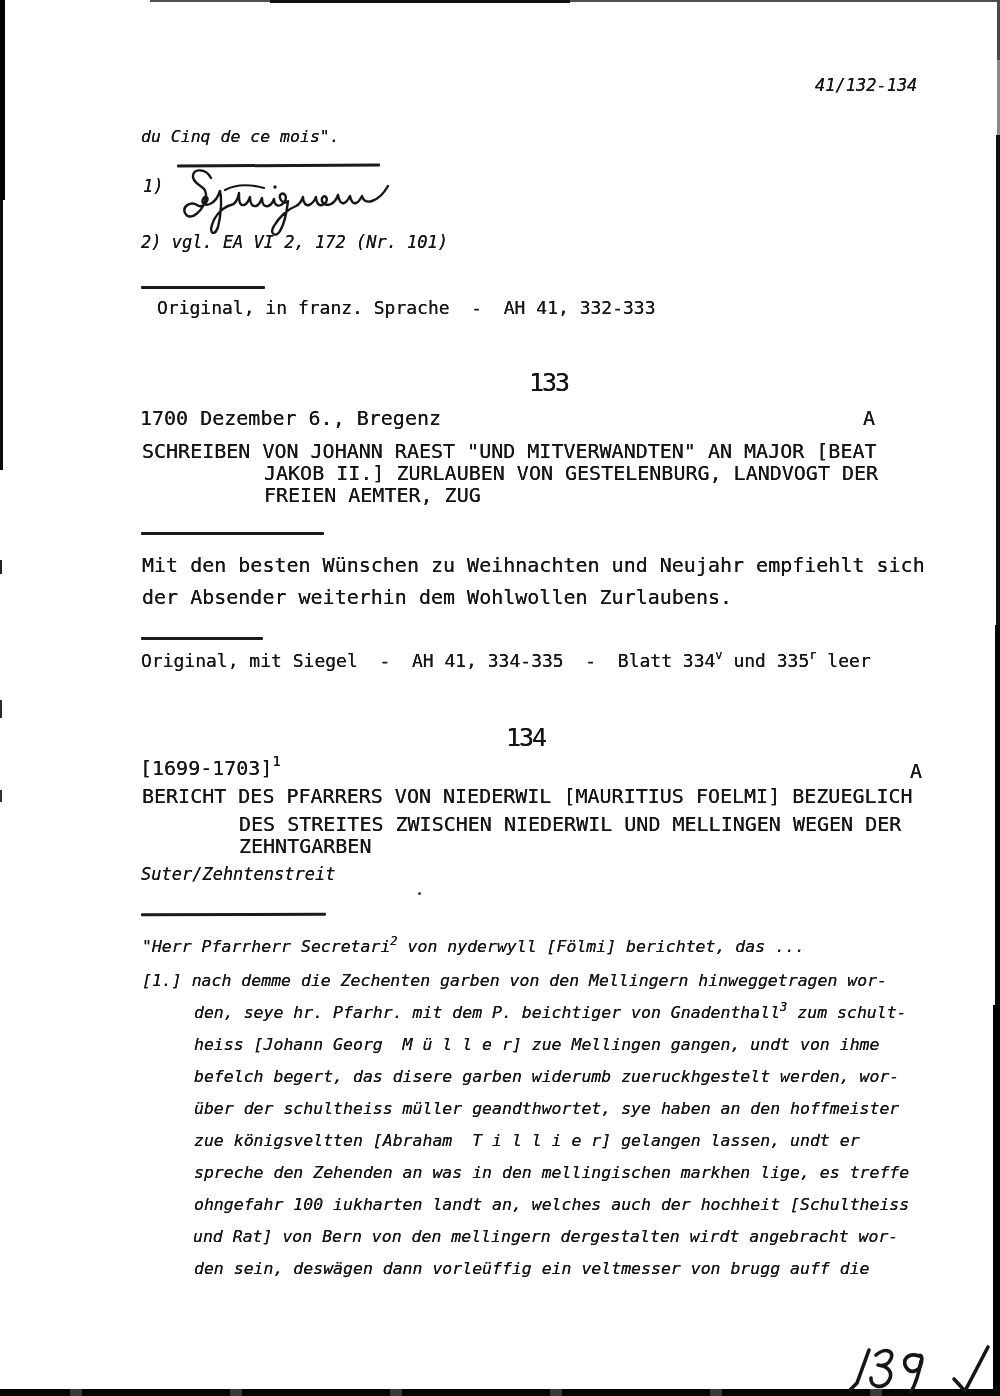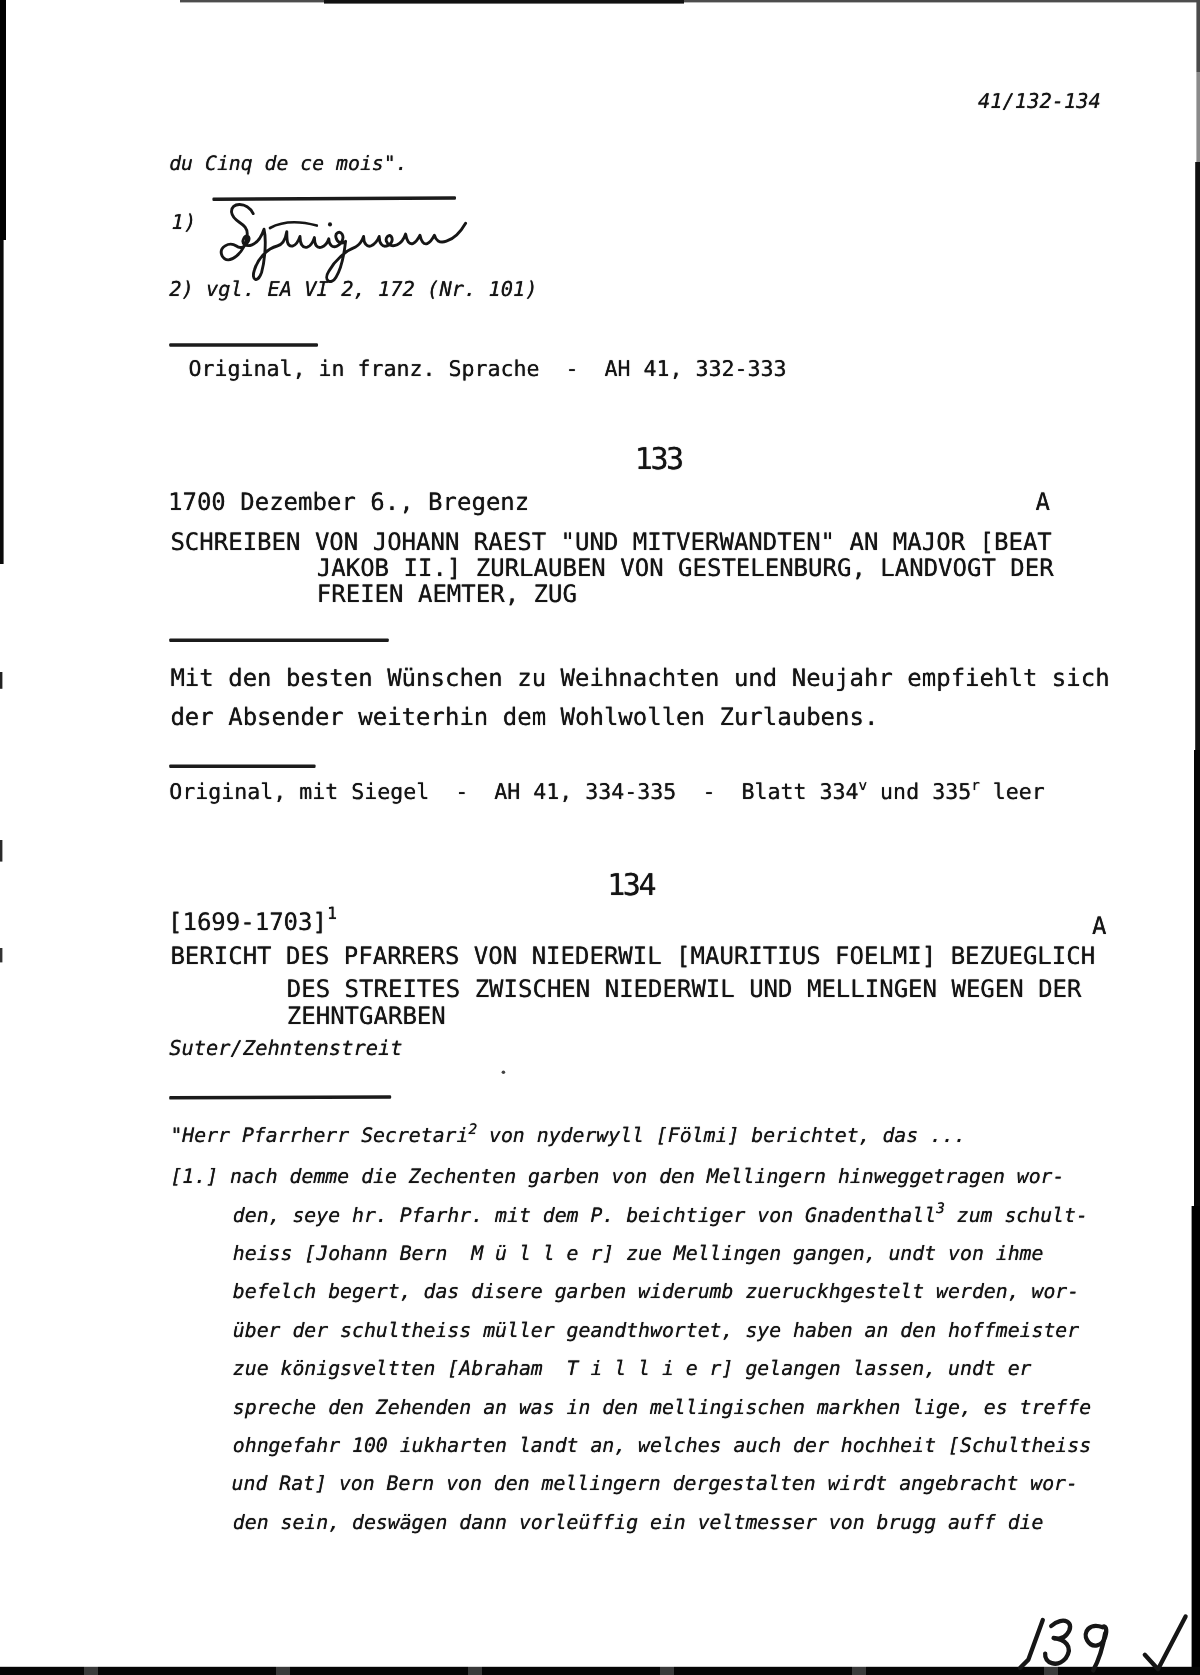"heiss [Johann Bern M ü" div.t { text: Bern -> Georg }
